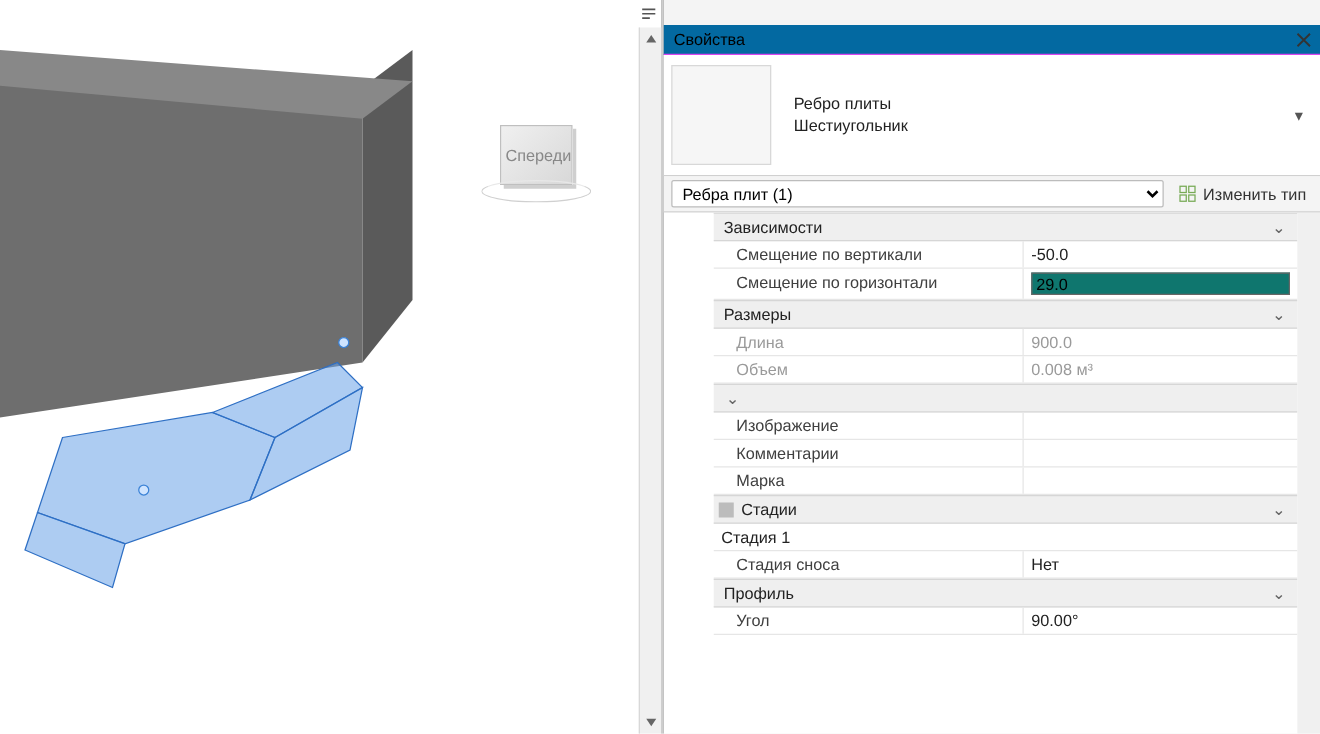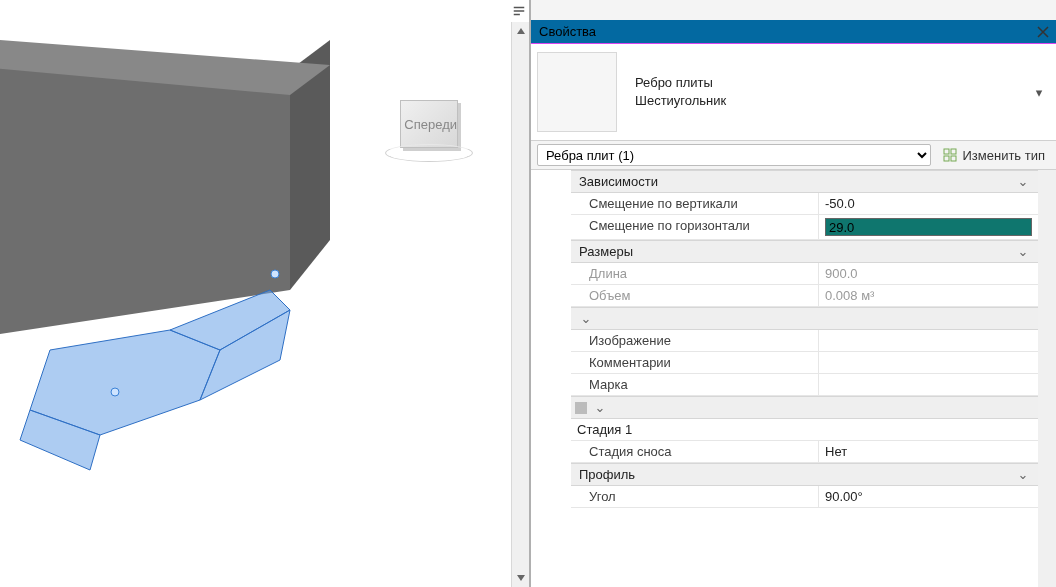"Стадии" span.lbl { html: none -> <span>Стадии</span> }
